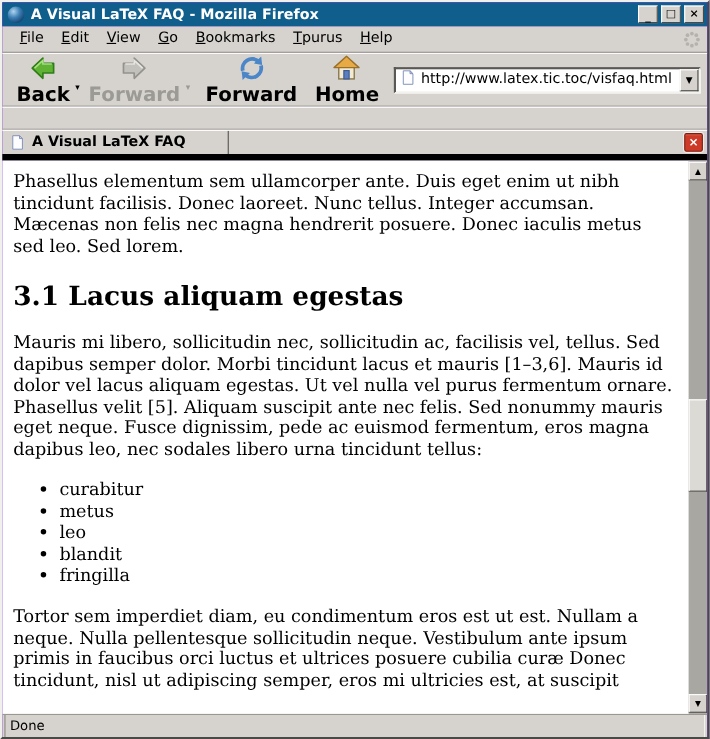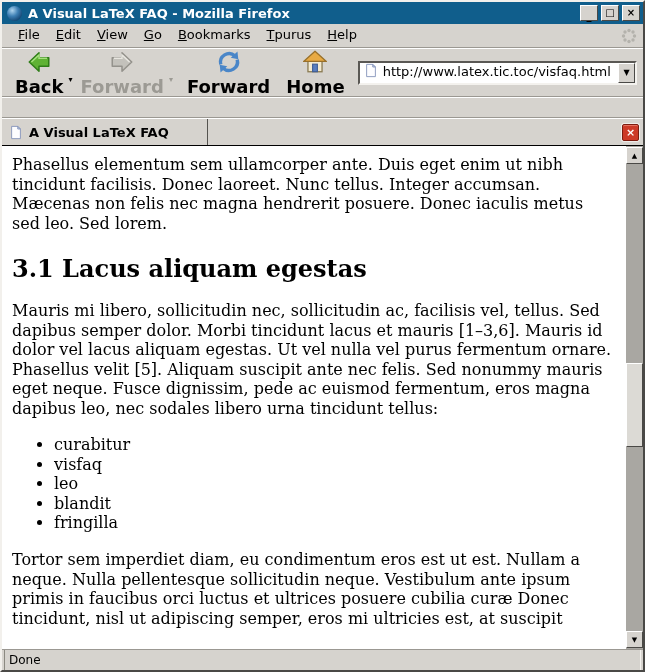"A Visual LaTeX FAQ" .tabbar { border-bottom: 1px solid #000000 -> 6px solid #000000 }
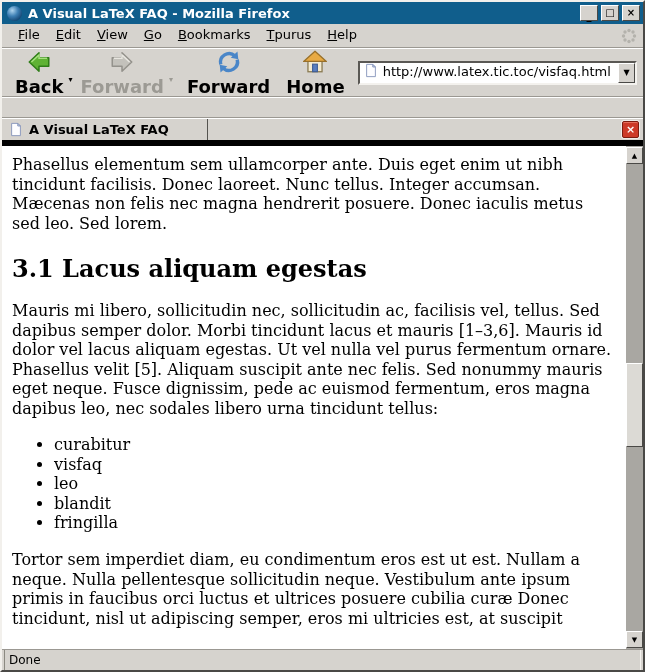"visfaq" li { text: visfaq -> metus }
